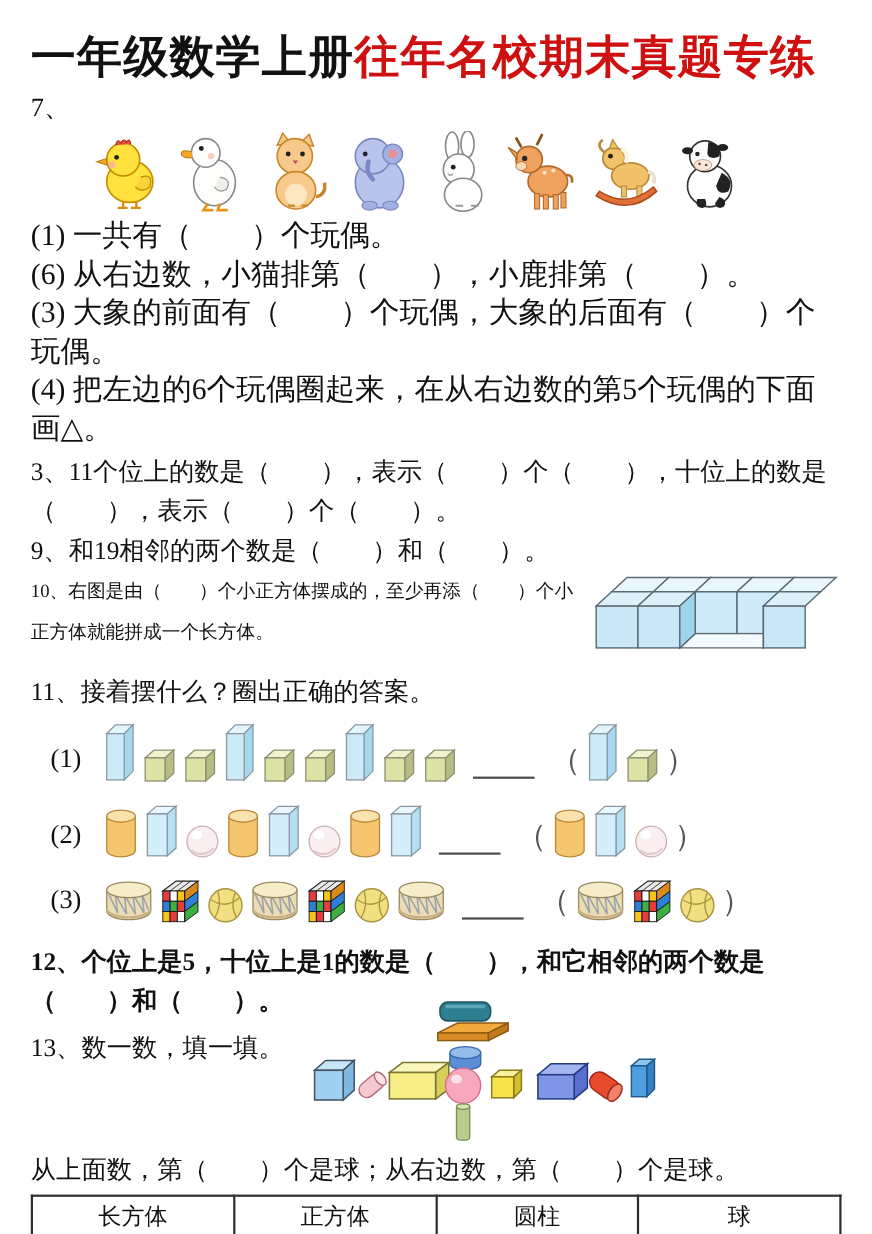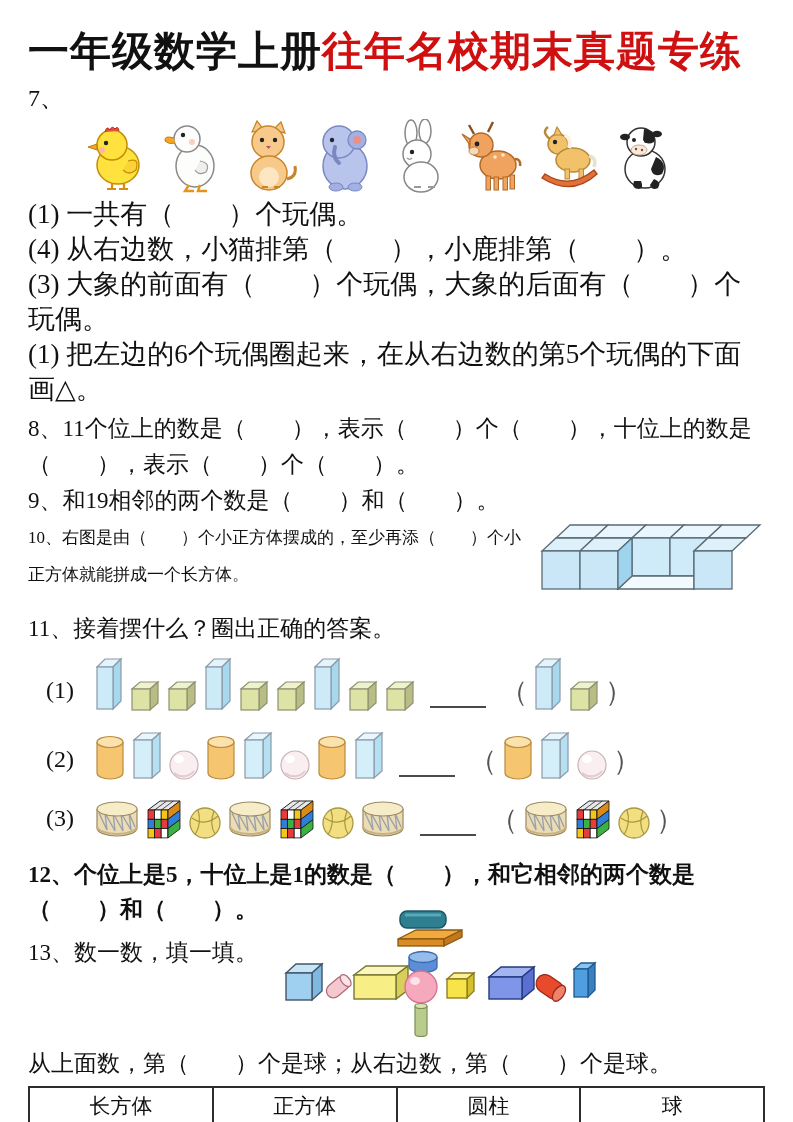"(4) 从右边数，小猫排第（ ），小鹿排第（ ）。" div.tline { text: 4 -> 6 }
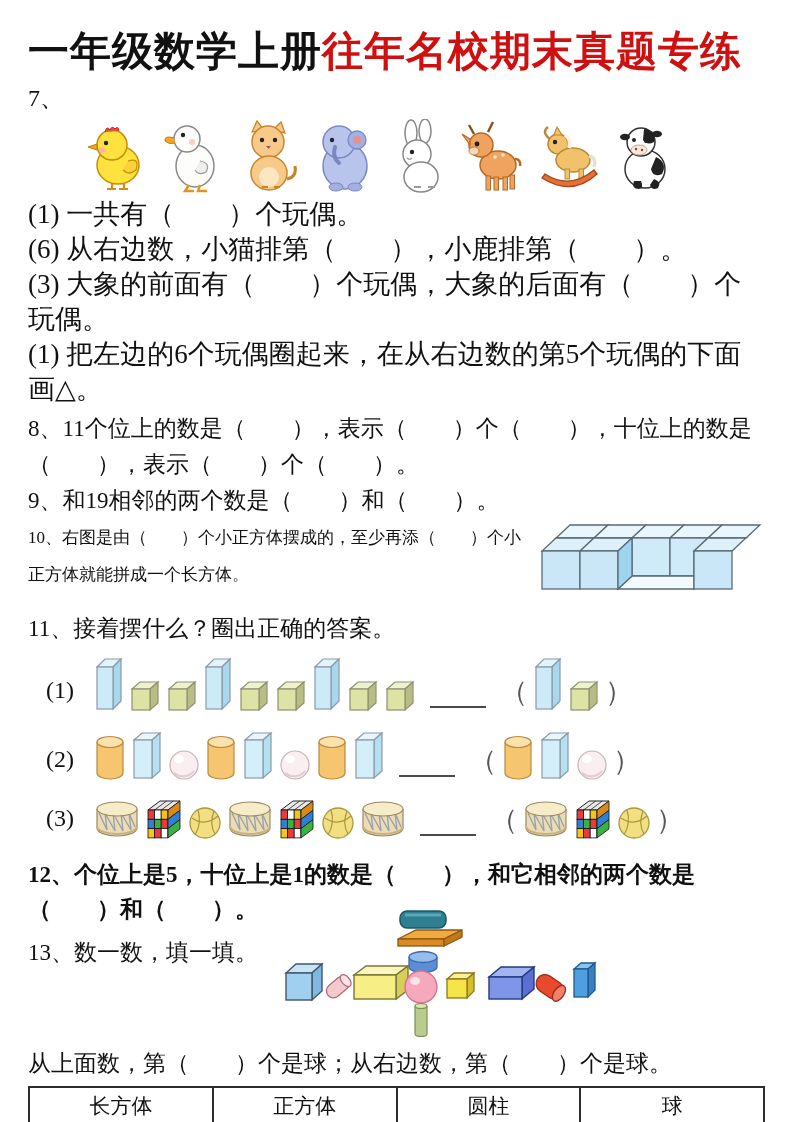"(1) 把左边的6个玩偶圈起来，在从右边数的第5个玩偶的下面画△。" div.tline { text: 1 -> 4 }
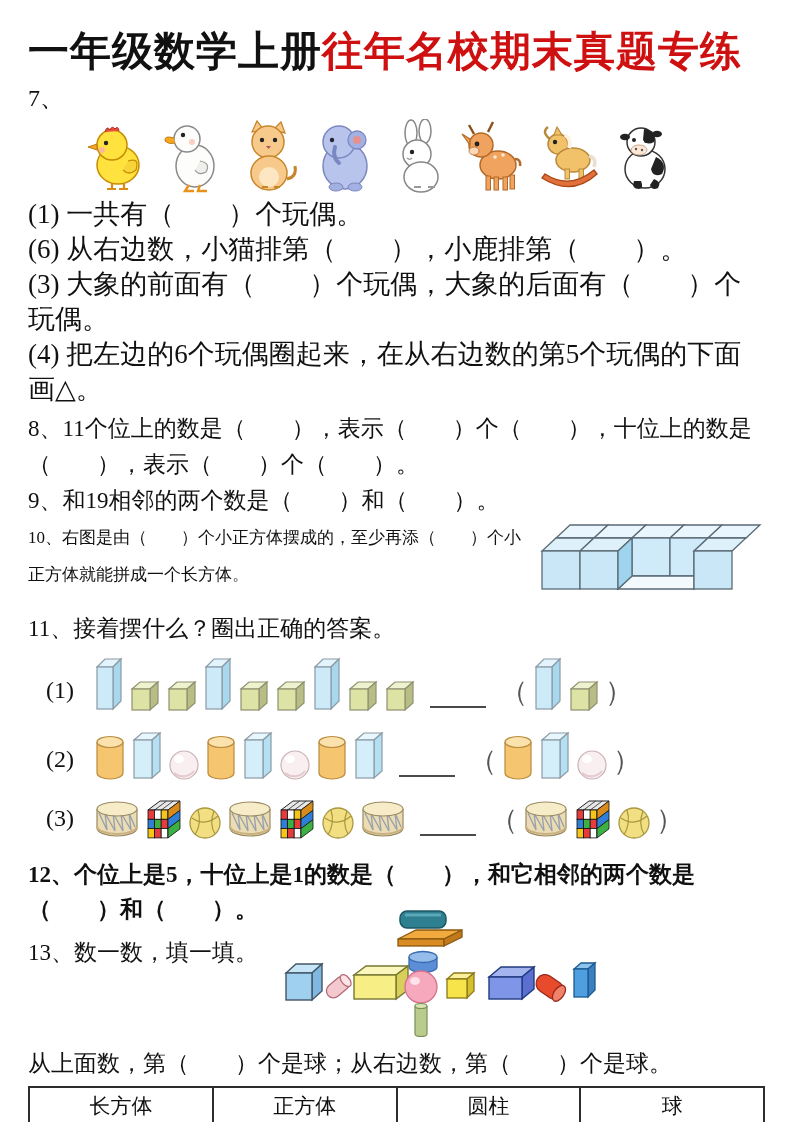"8、11个位上的数是（ ），表示（ ）个（ ），十位上的数是（ ），表示（" div.para { text: 8 -> 3 }
